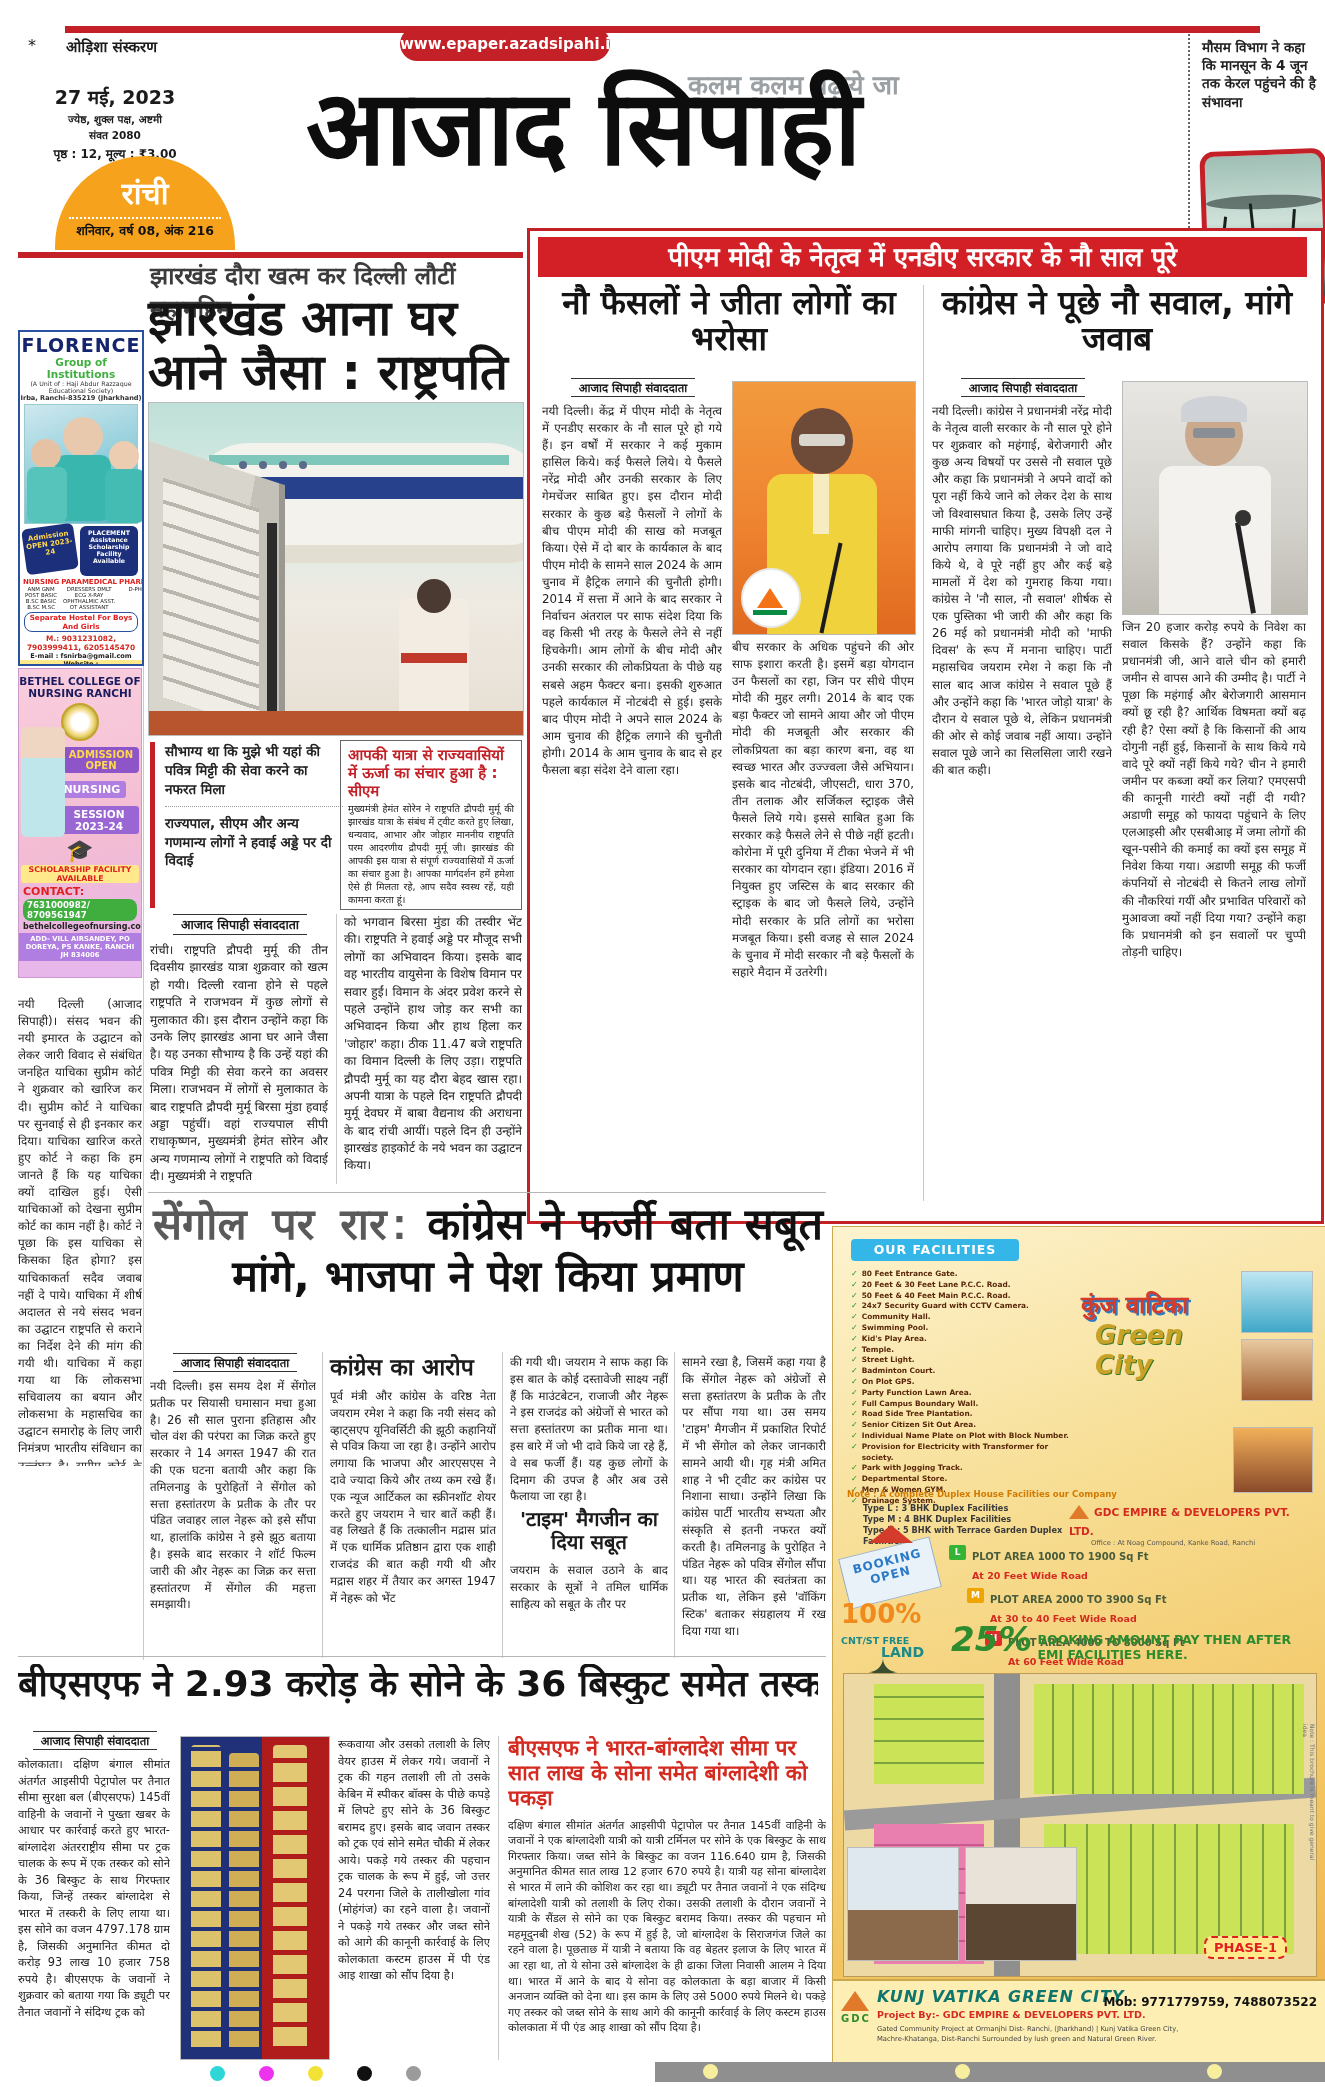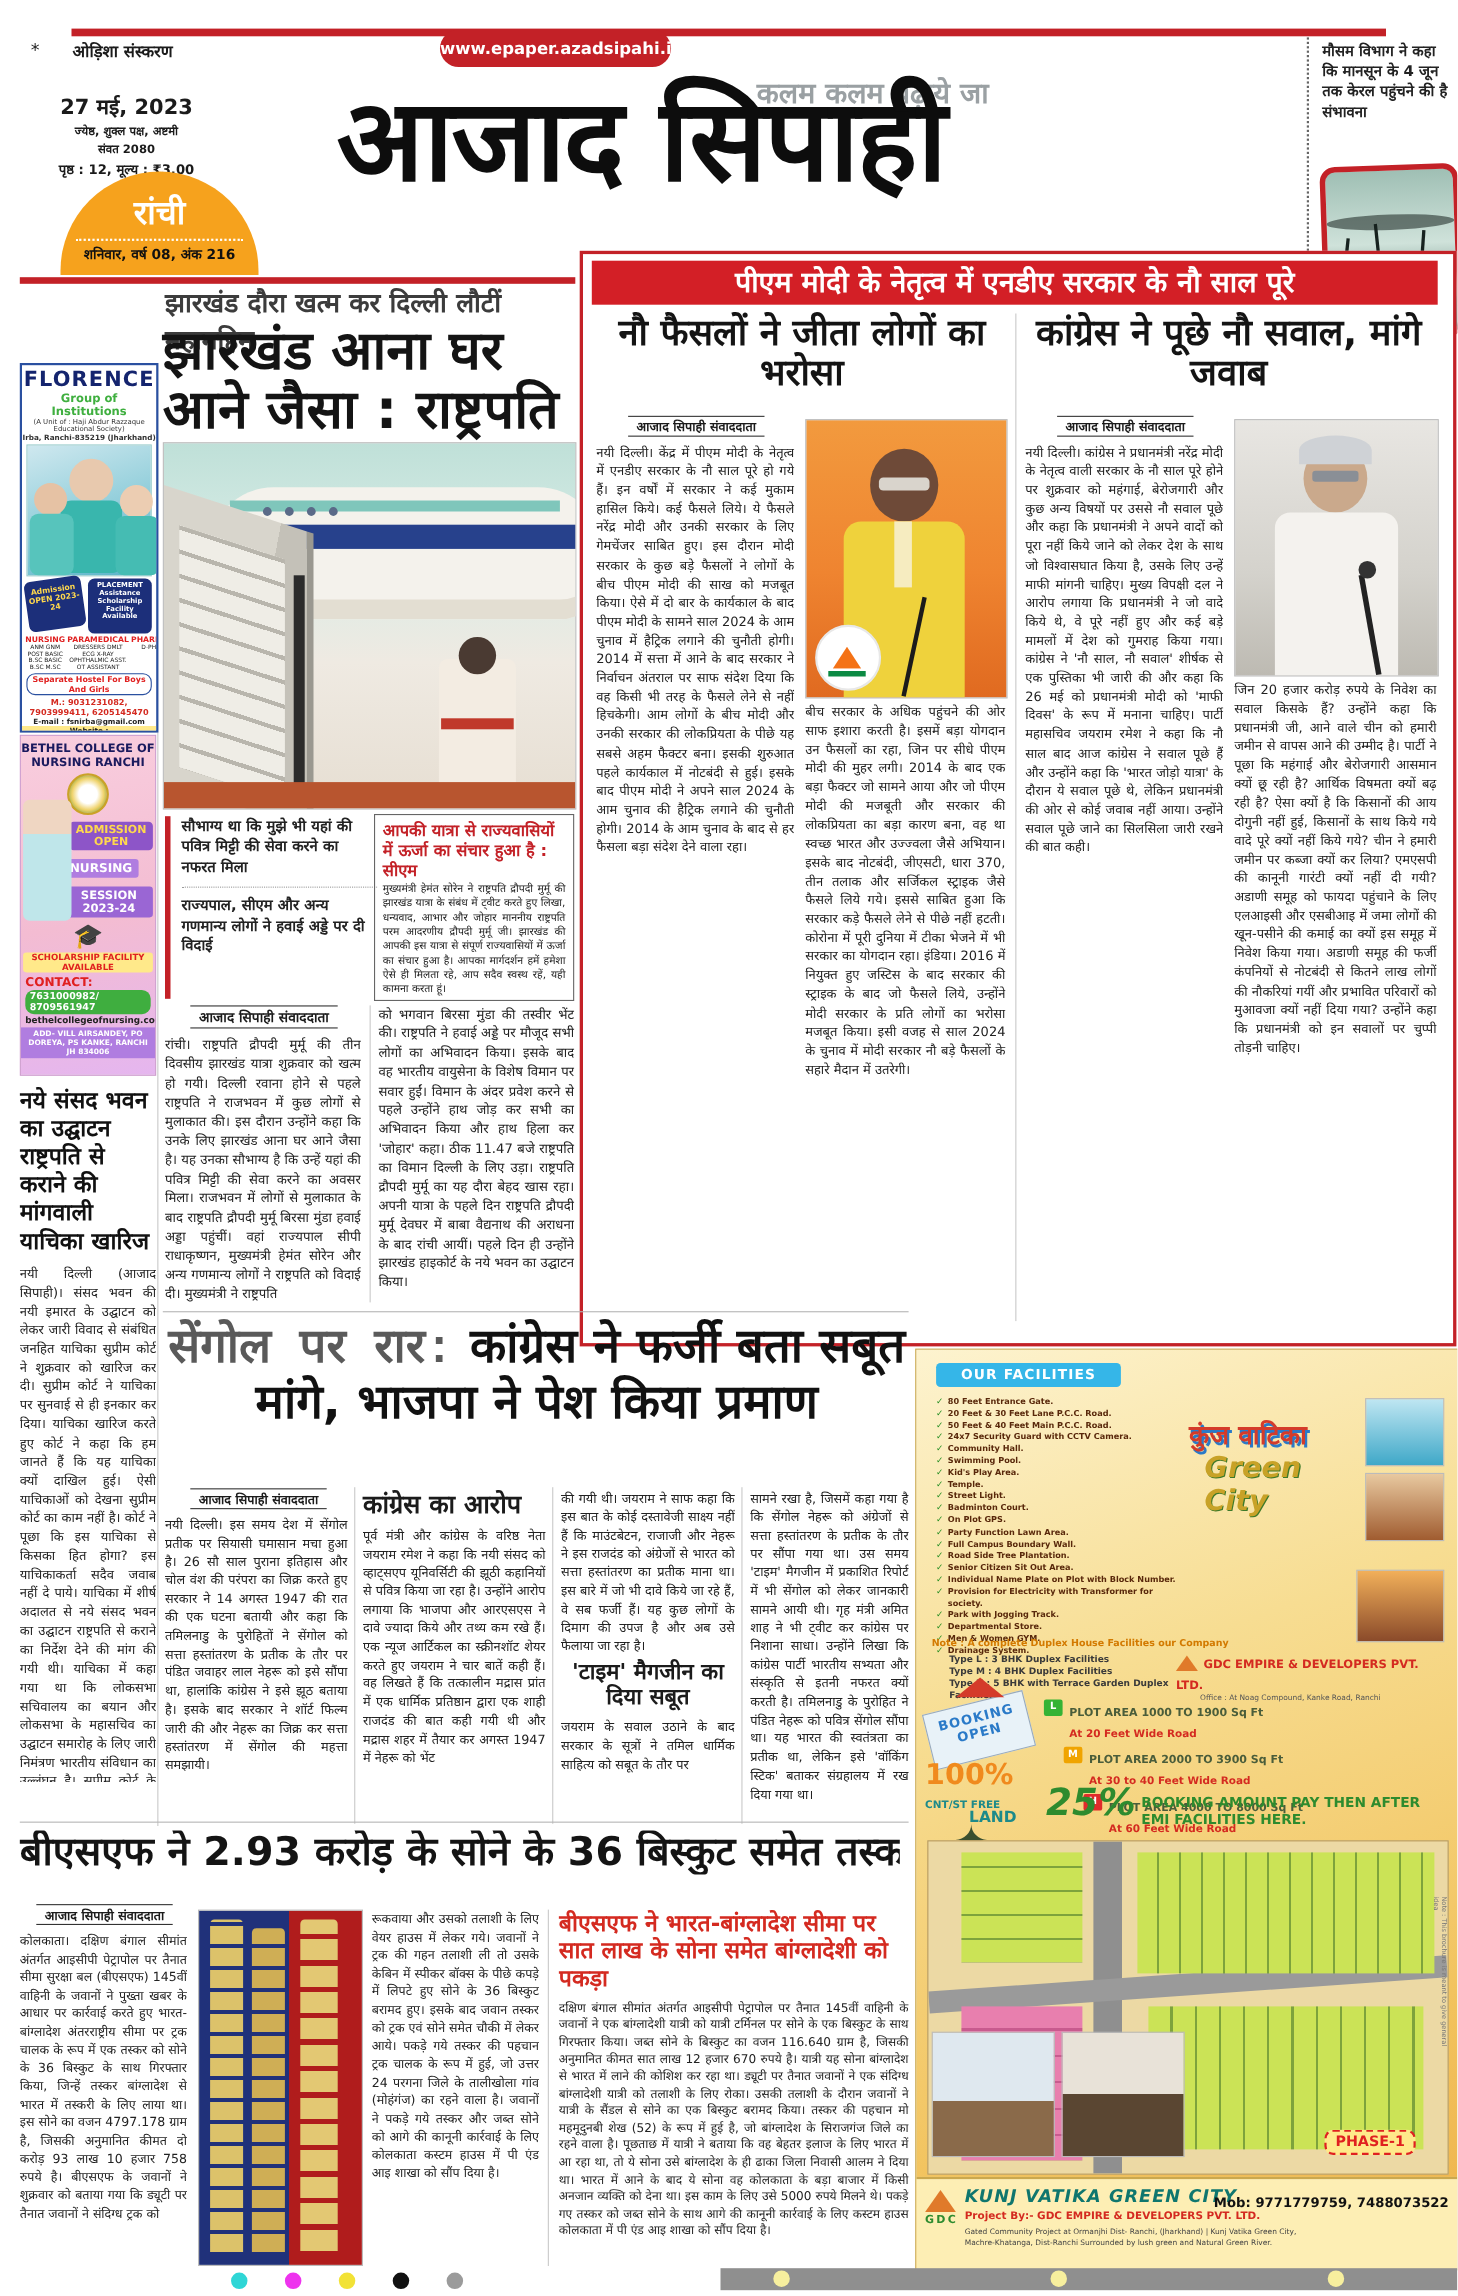"नये संसद भवन का उद्घाटन" div.bold { html: <div>नये संसद भवन का उद्घाटन राष्ट्रपति से कराने की मांगवाली याचिका खारिज</div> -> none }
